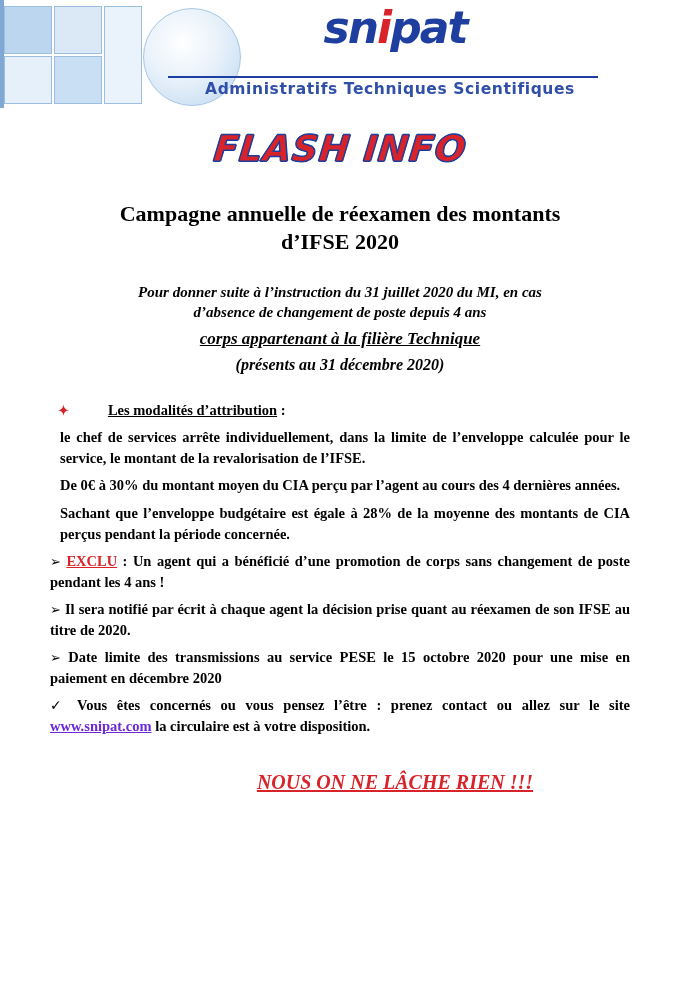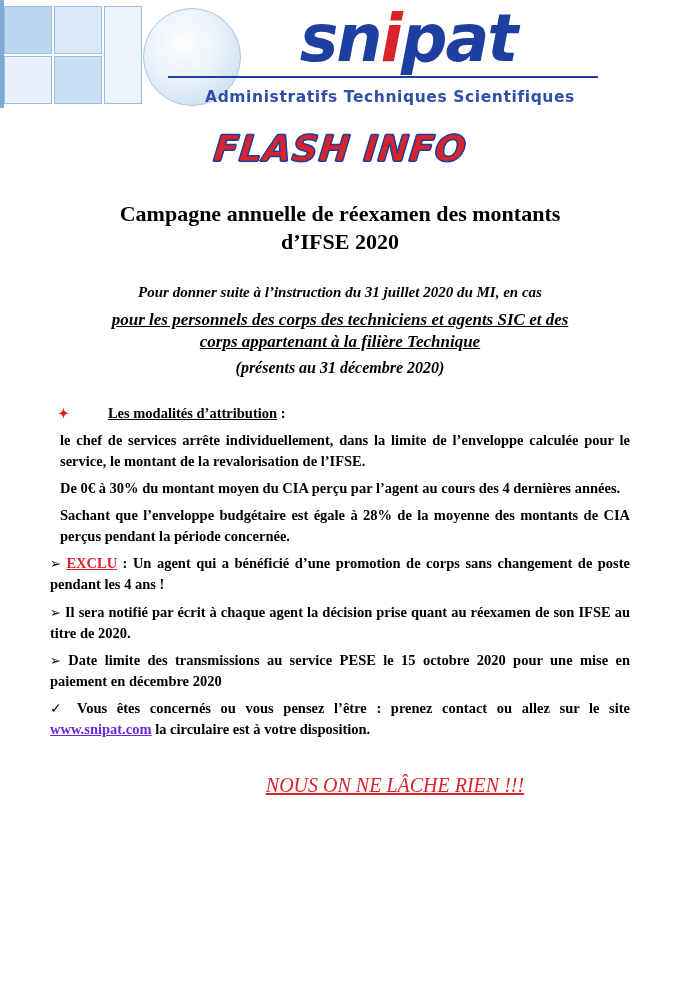"snipat" .logo-wordmark { font-size: 65px -> 44px; left: 173px -> 160px }
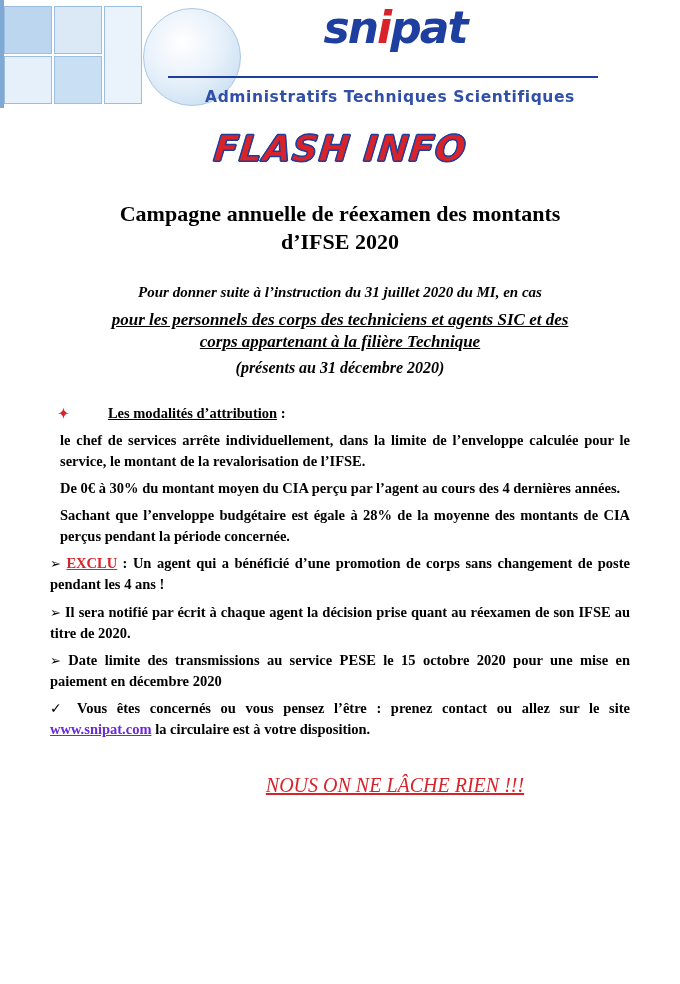"Administratifs Techniques Scientifiques" .logo-tagline { top: 88px -> 80px }
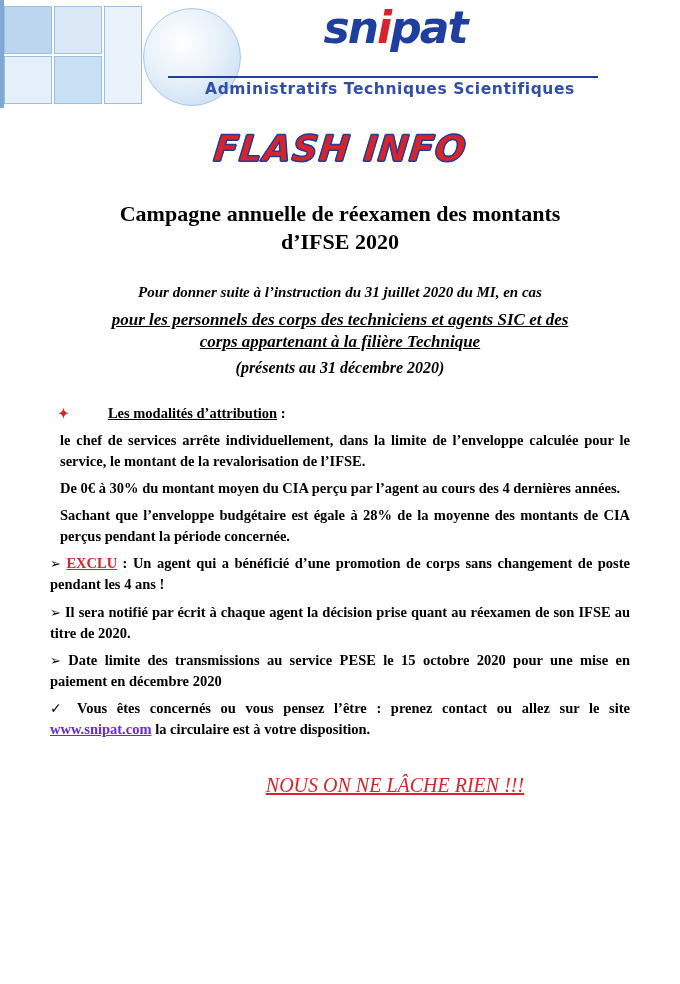"d’absence de changement de poste" div { html: none -> <div>d’absence de changement de poste depuis 4 ans</div> }
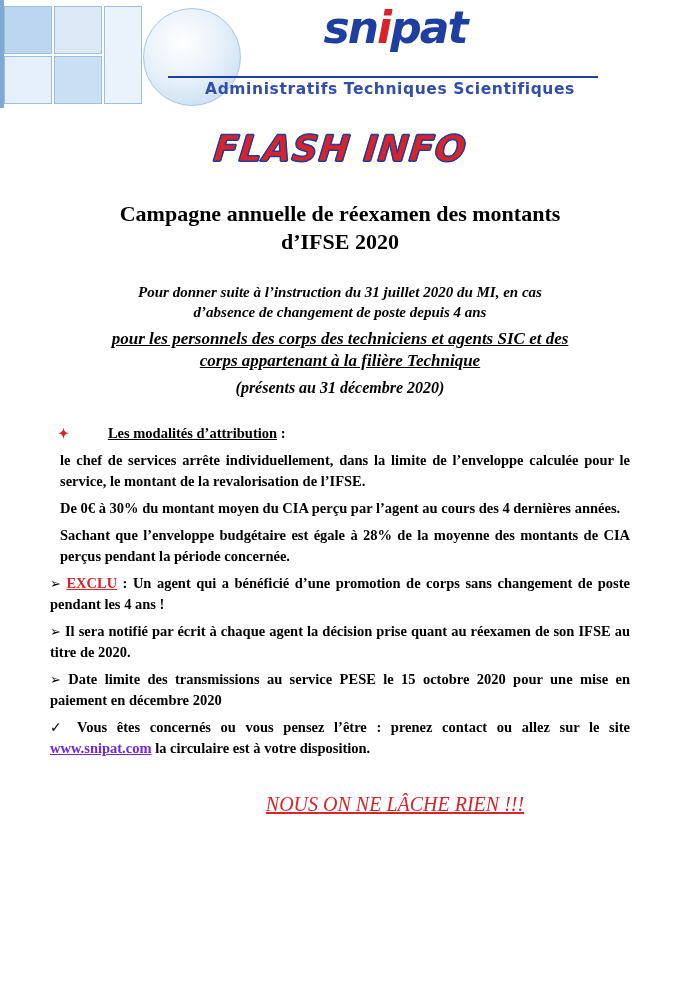"pour les personnels des corps" div { html: <div>pour les personnels des corps des techniciens et agents SIC et des</div> -> none }
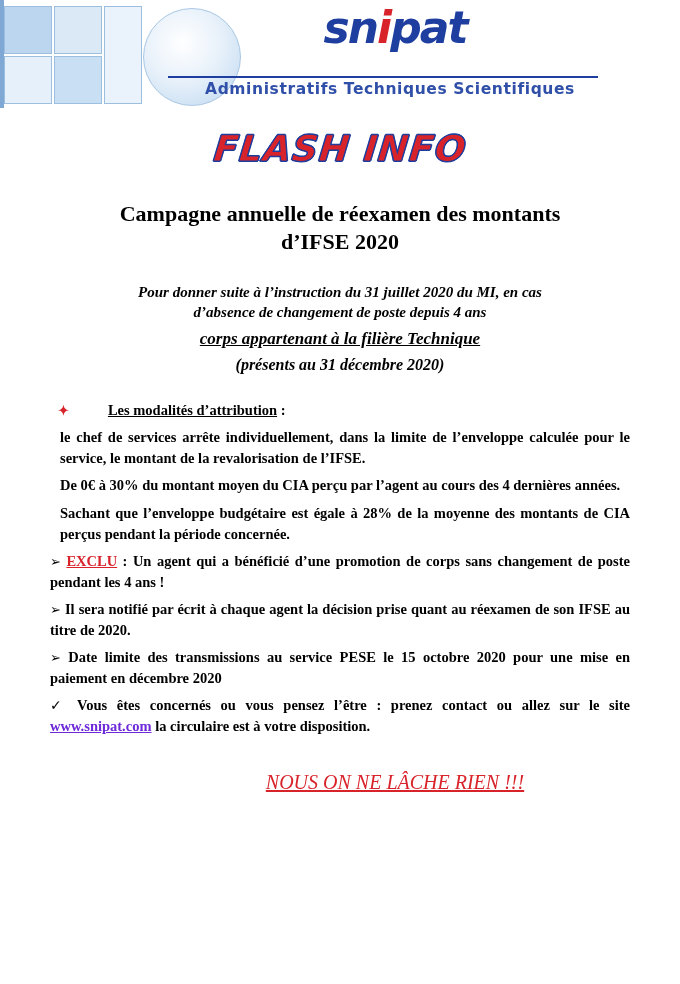"NOUS ON NE LÂCHE RIEN" .closing { font-weight: normal -> bold }
